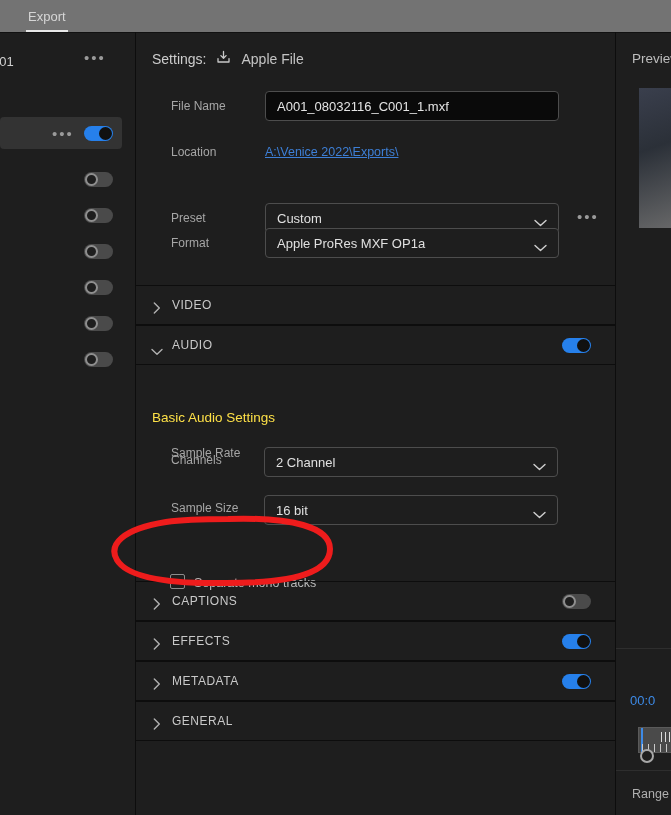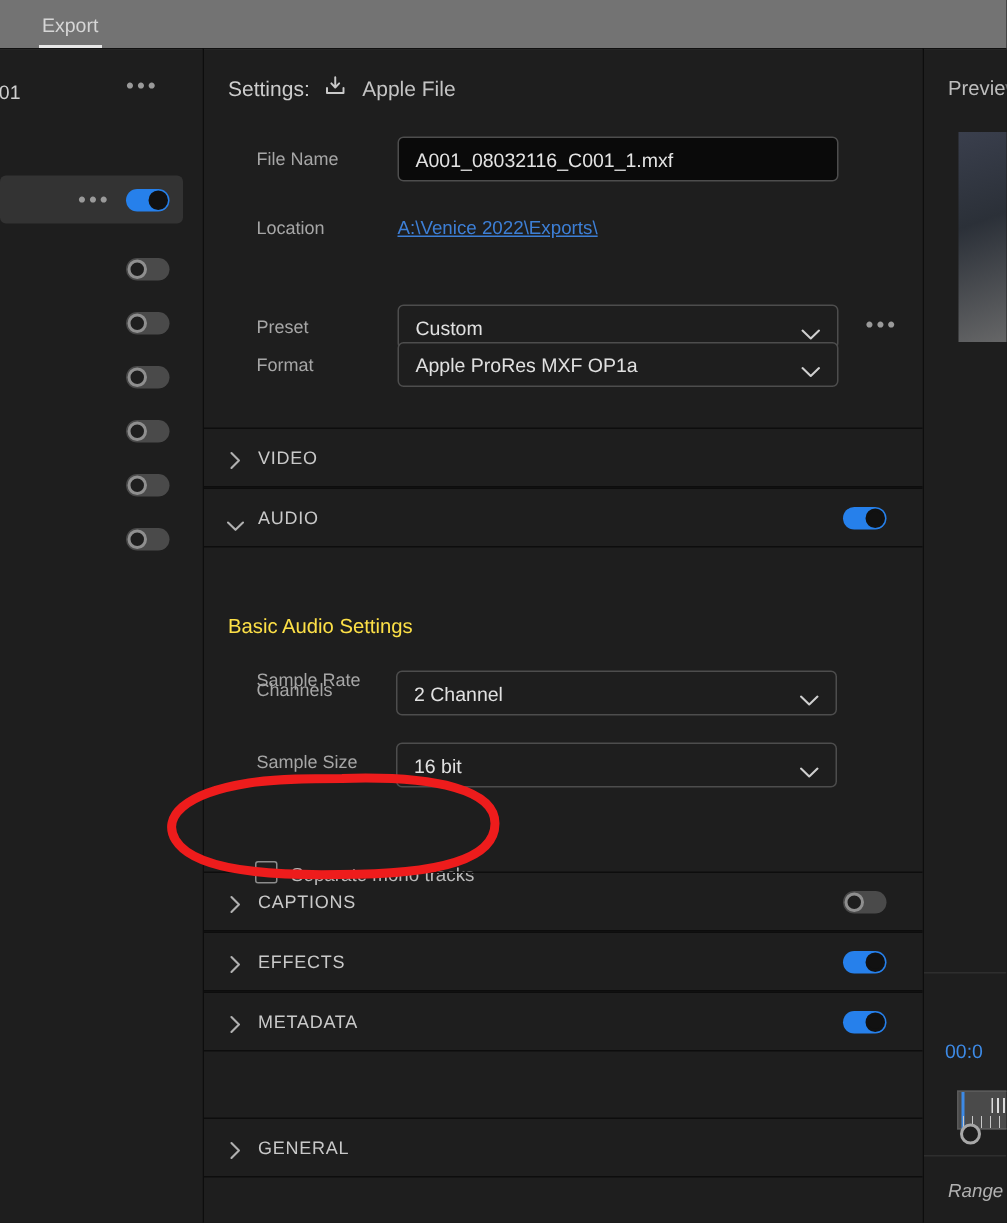"GENERAL" div.section { margin-top: 44px -> none }
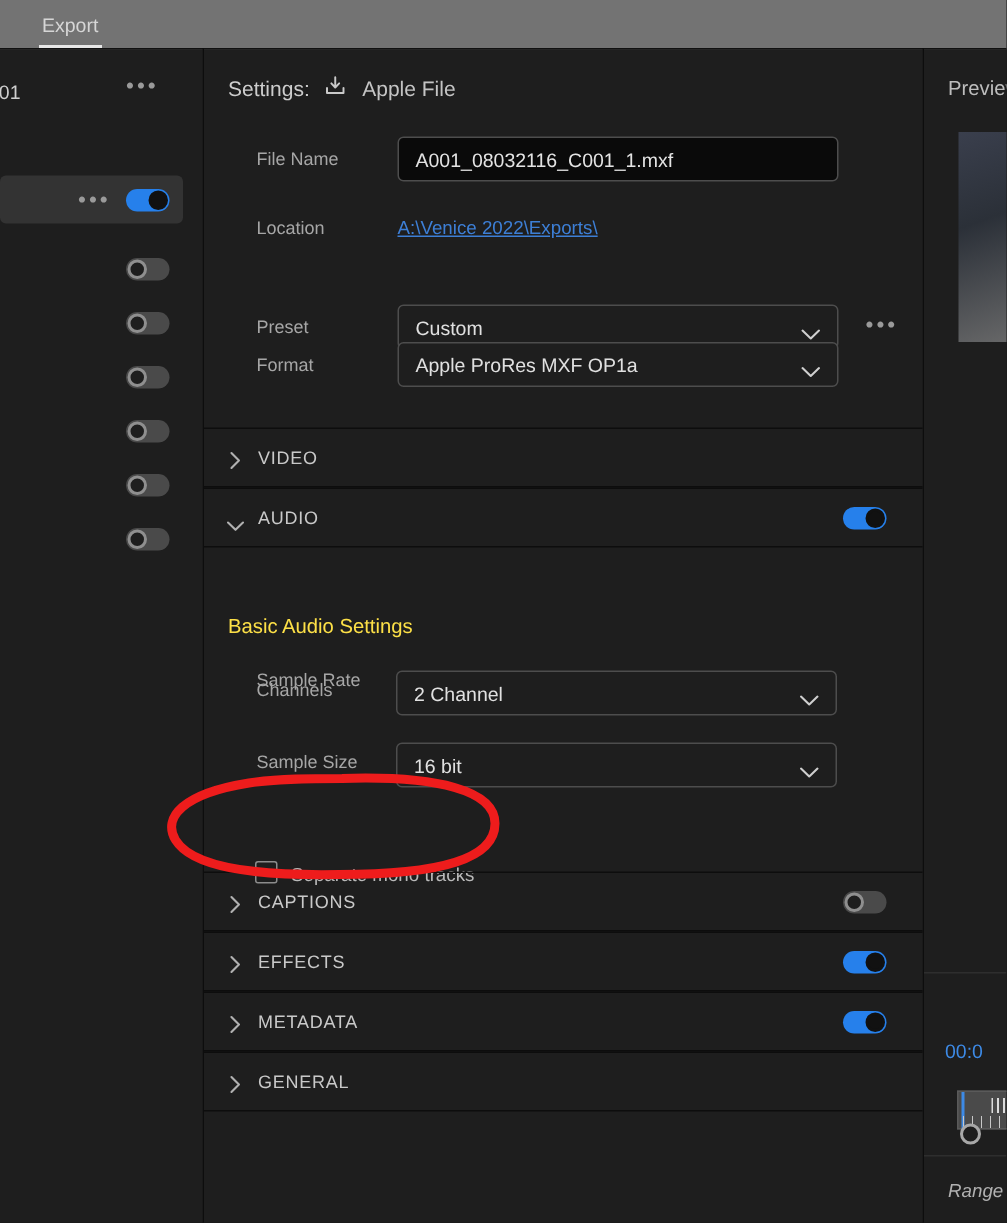"Range" .range-label { font-style: italic -> none }
